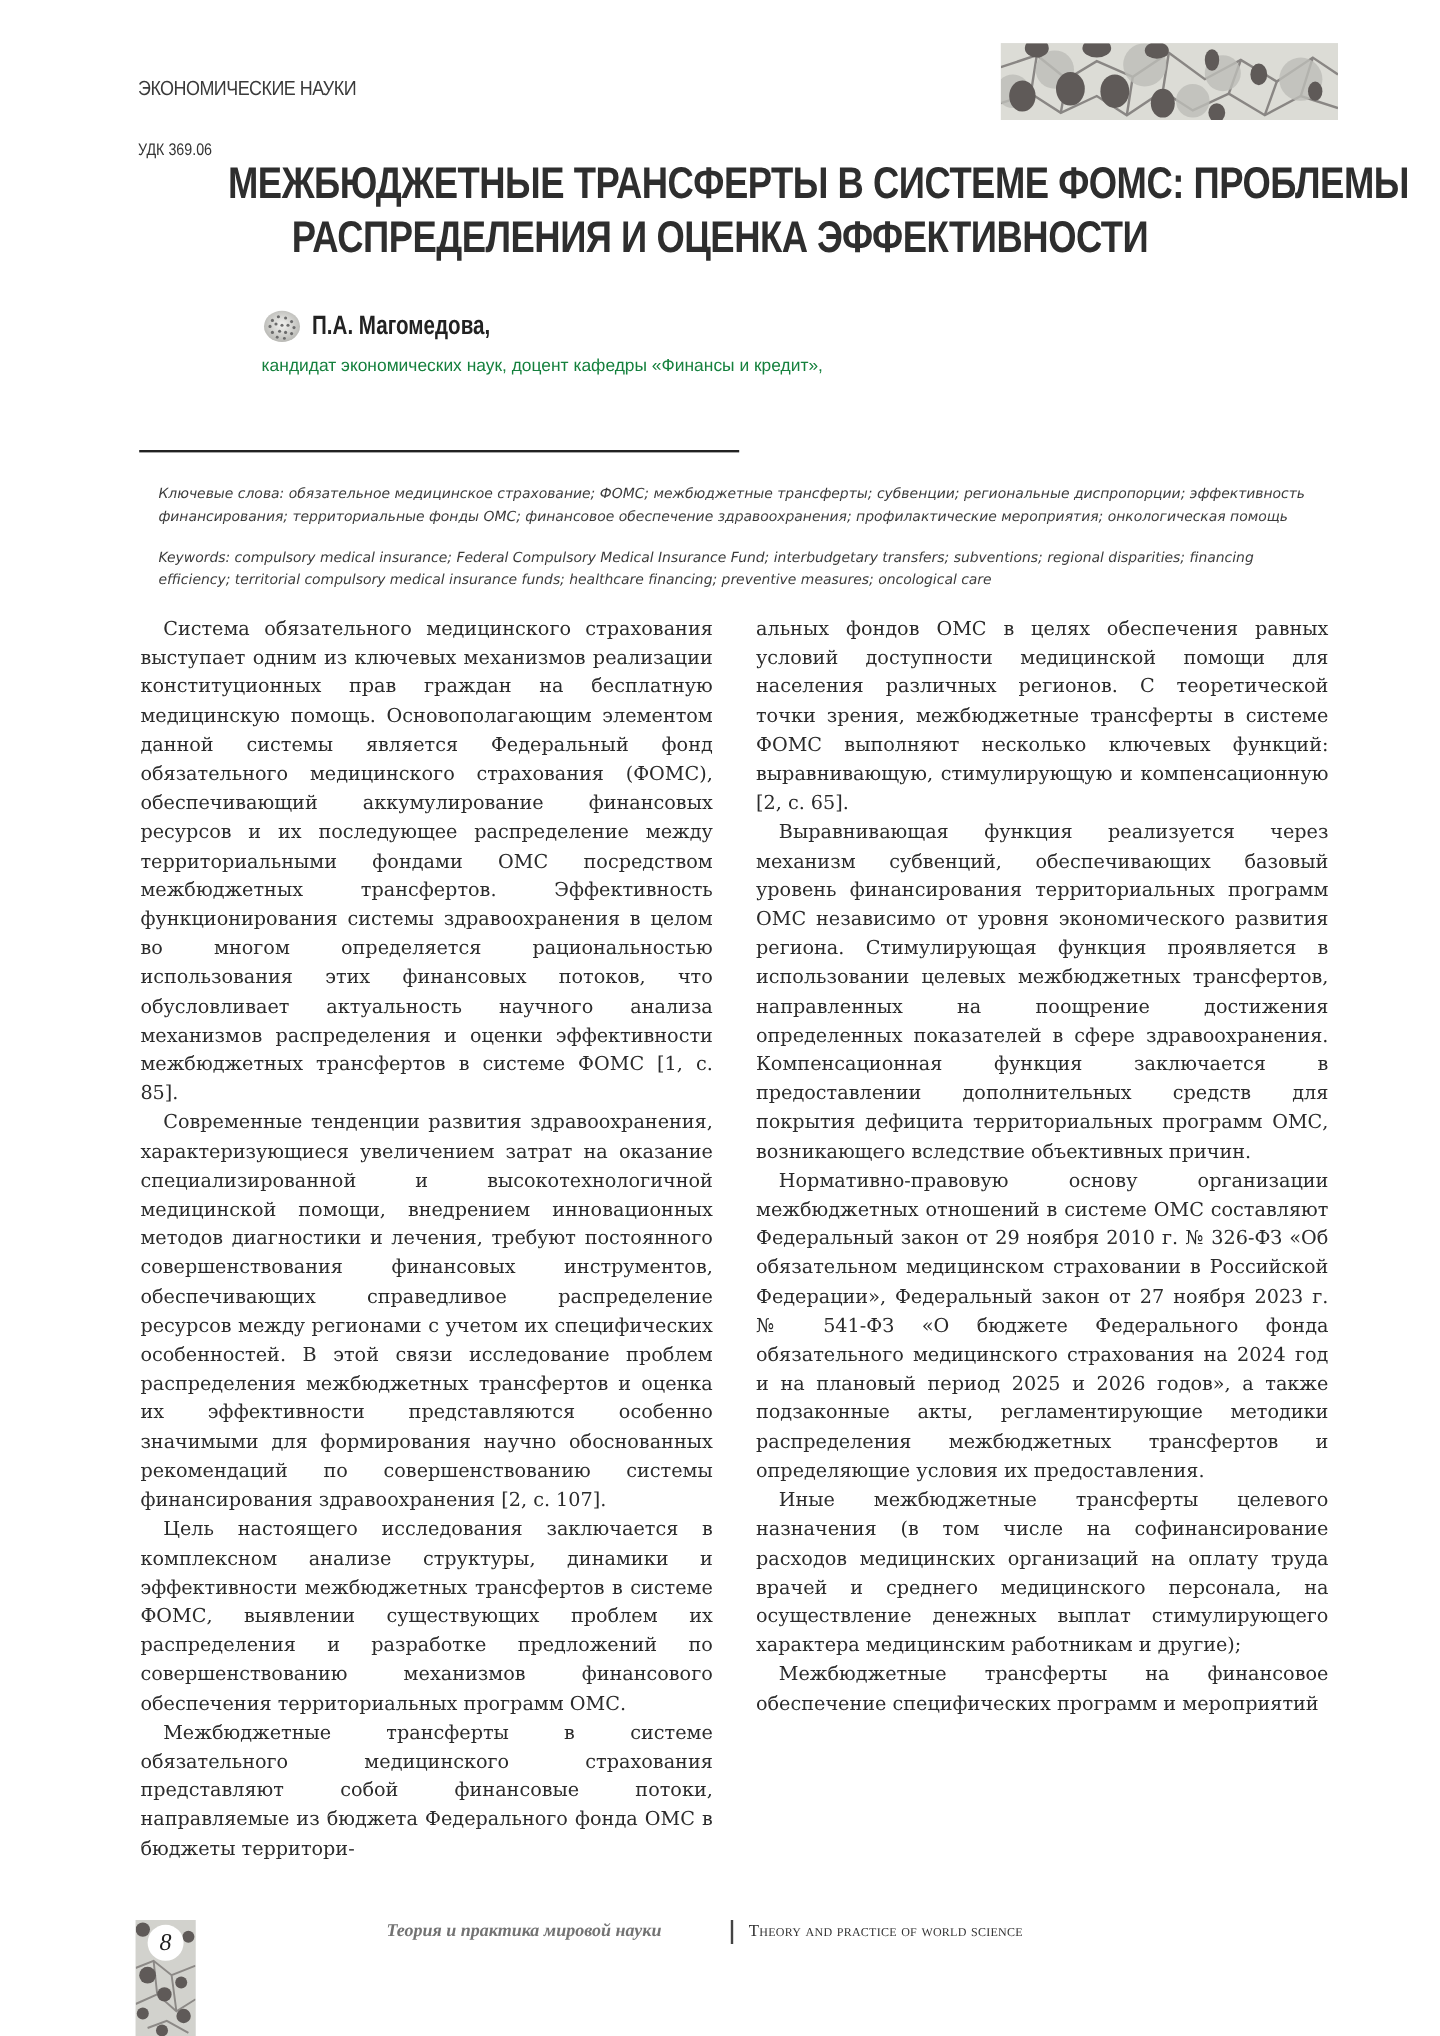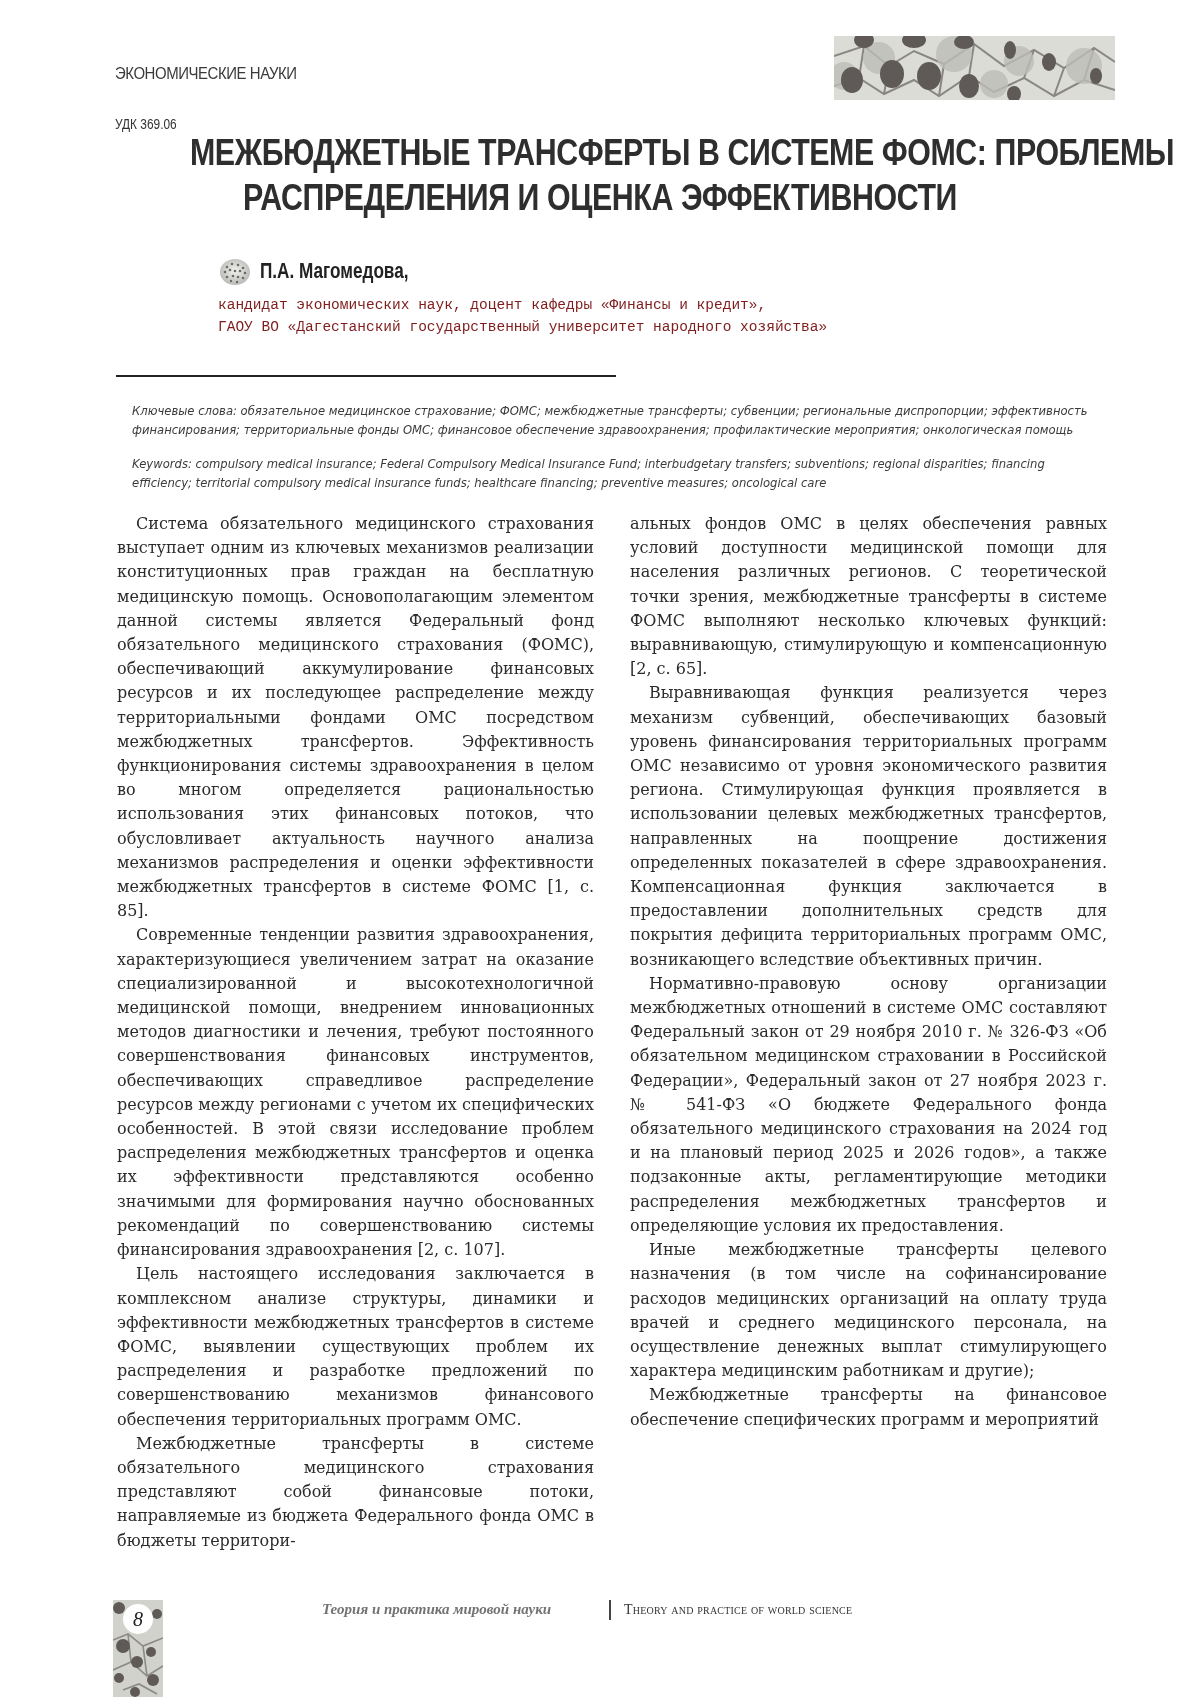"кандидат экономических наук, доцент" .author-aff { color: #7f1d1d -> #15803d; font-family: Liberation Mono, monospace -> Liberation Sans, sans-serif; text-align: none -> center }
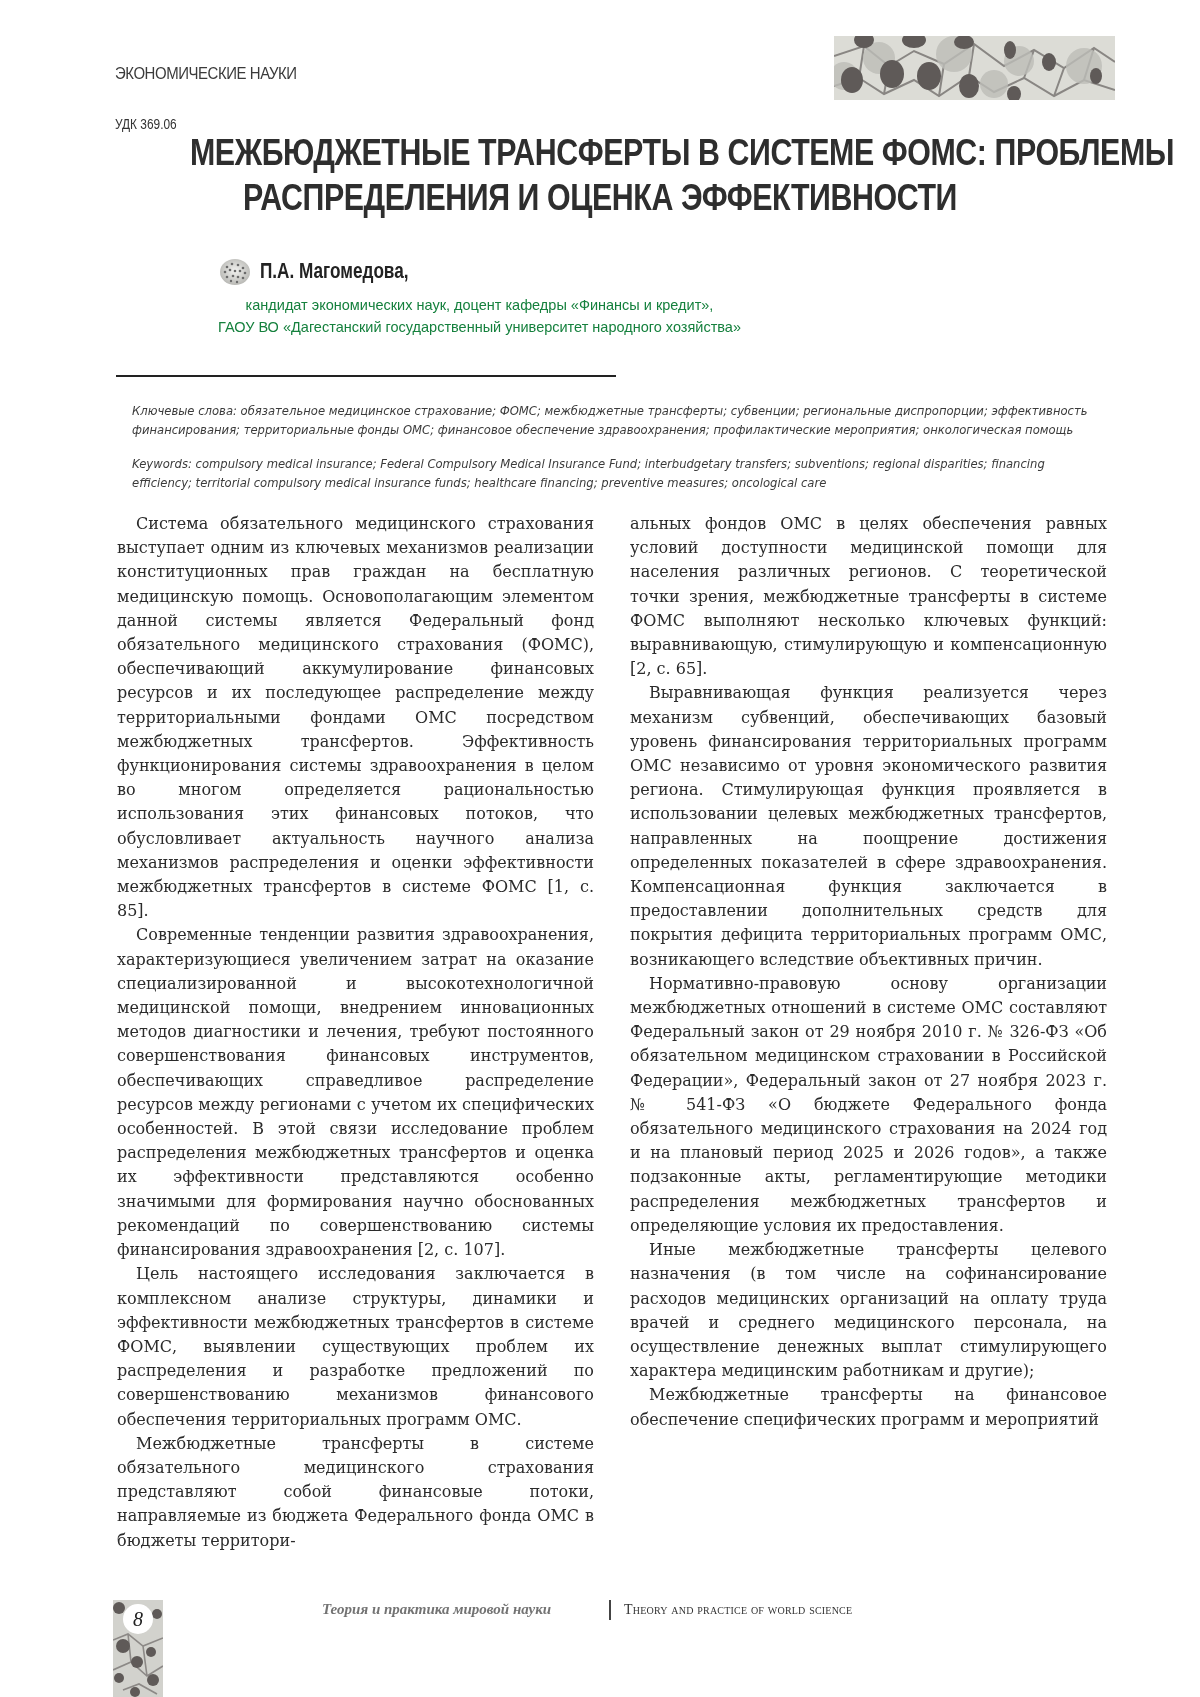"ГАОУ ВО «Дагестанский государственный" span { html: <span>ГАОУ ВО «Дагестанский государственный университет народного хозяйства»</span> -> none }
